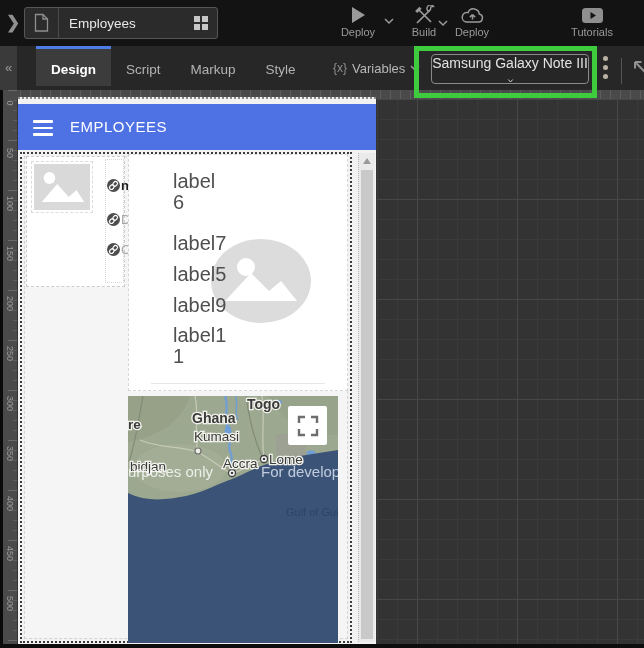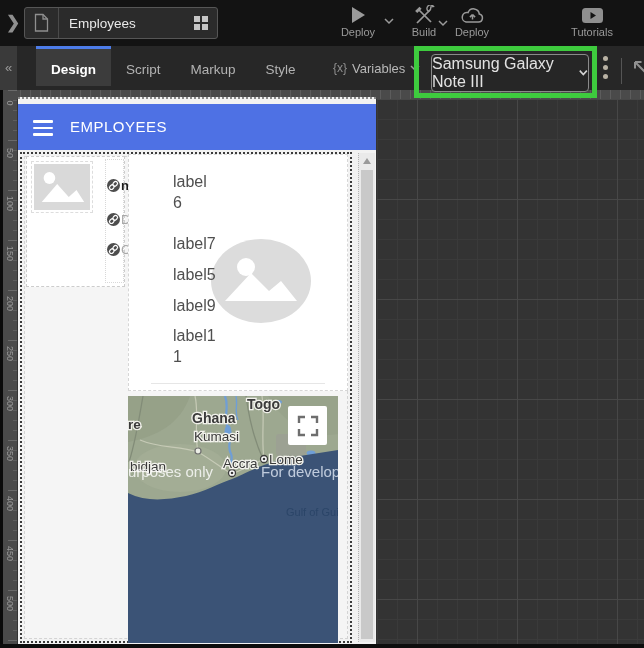"Samsung Galaxy Note III" .device-dd { flex-direction: none -> column; font-size: 16px -> 14px; height: 38px -> 30px }
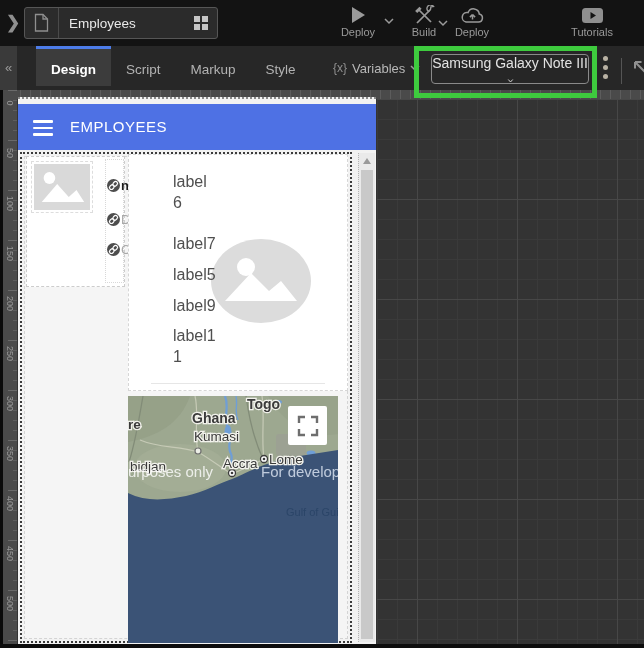"label" .clabel { font-size: 16px -> 20px }
